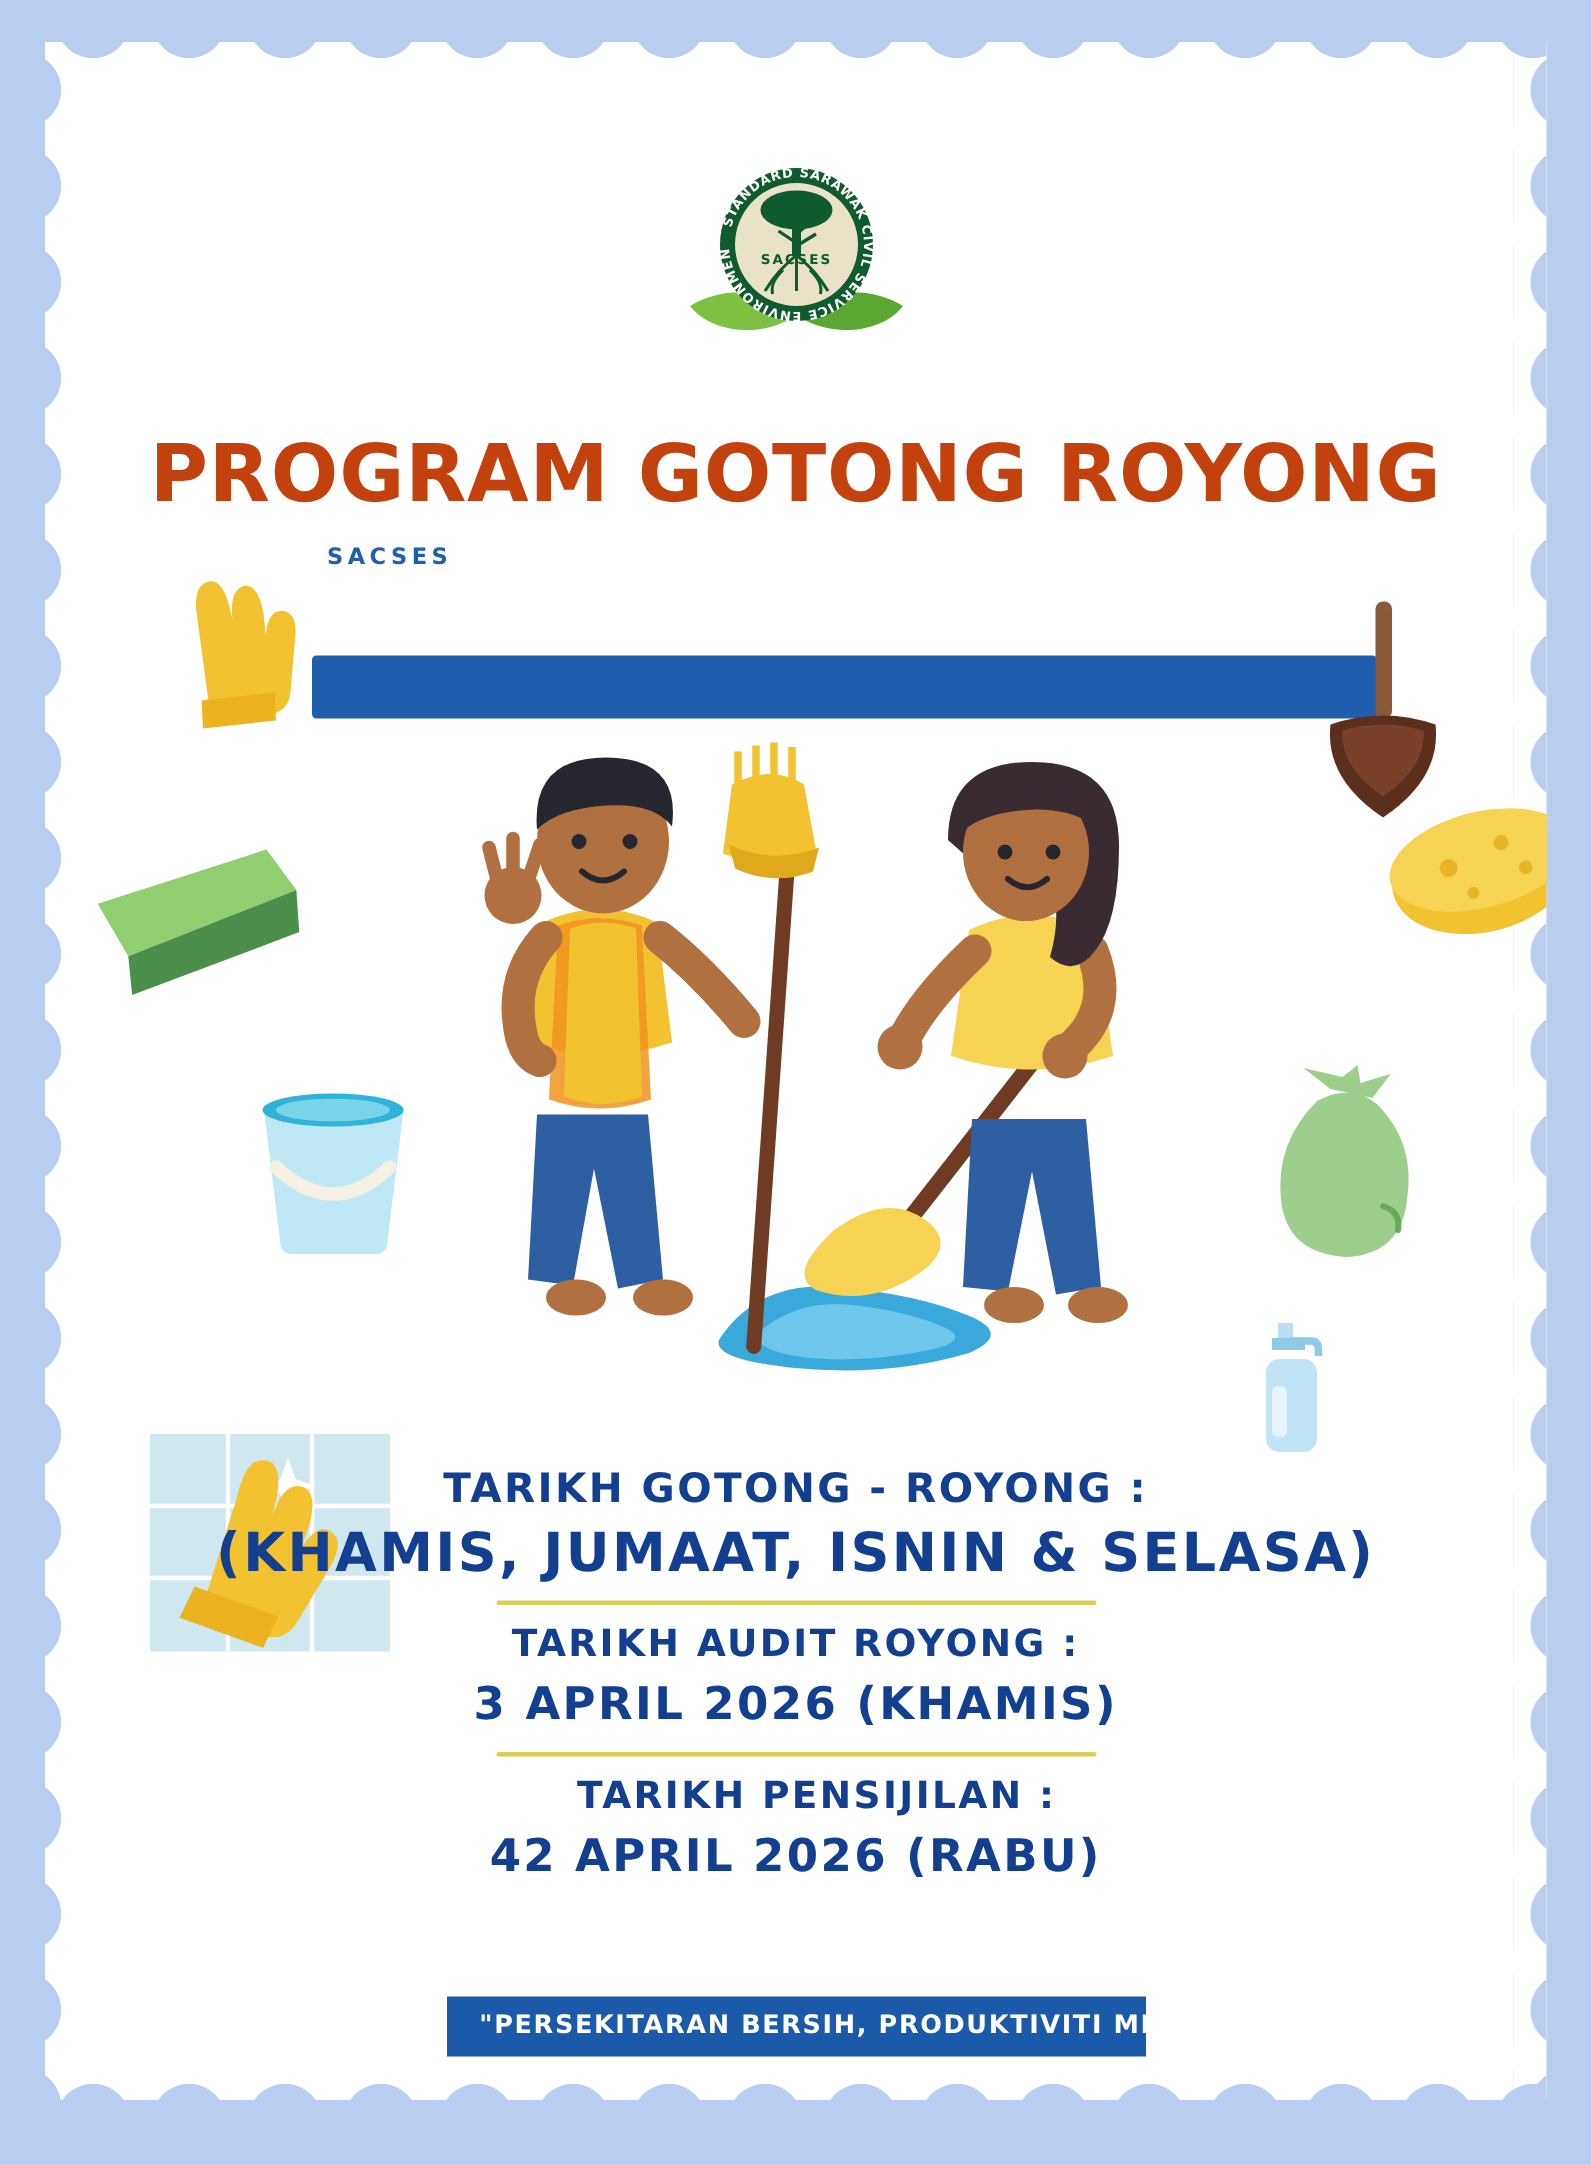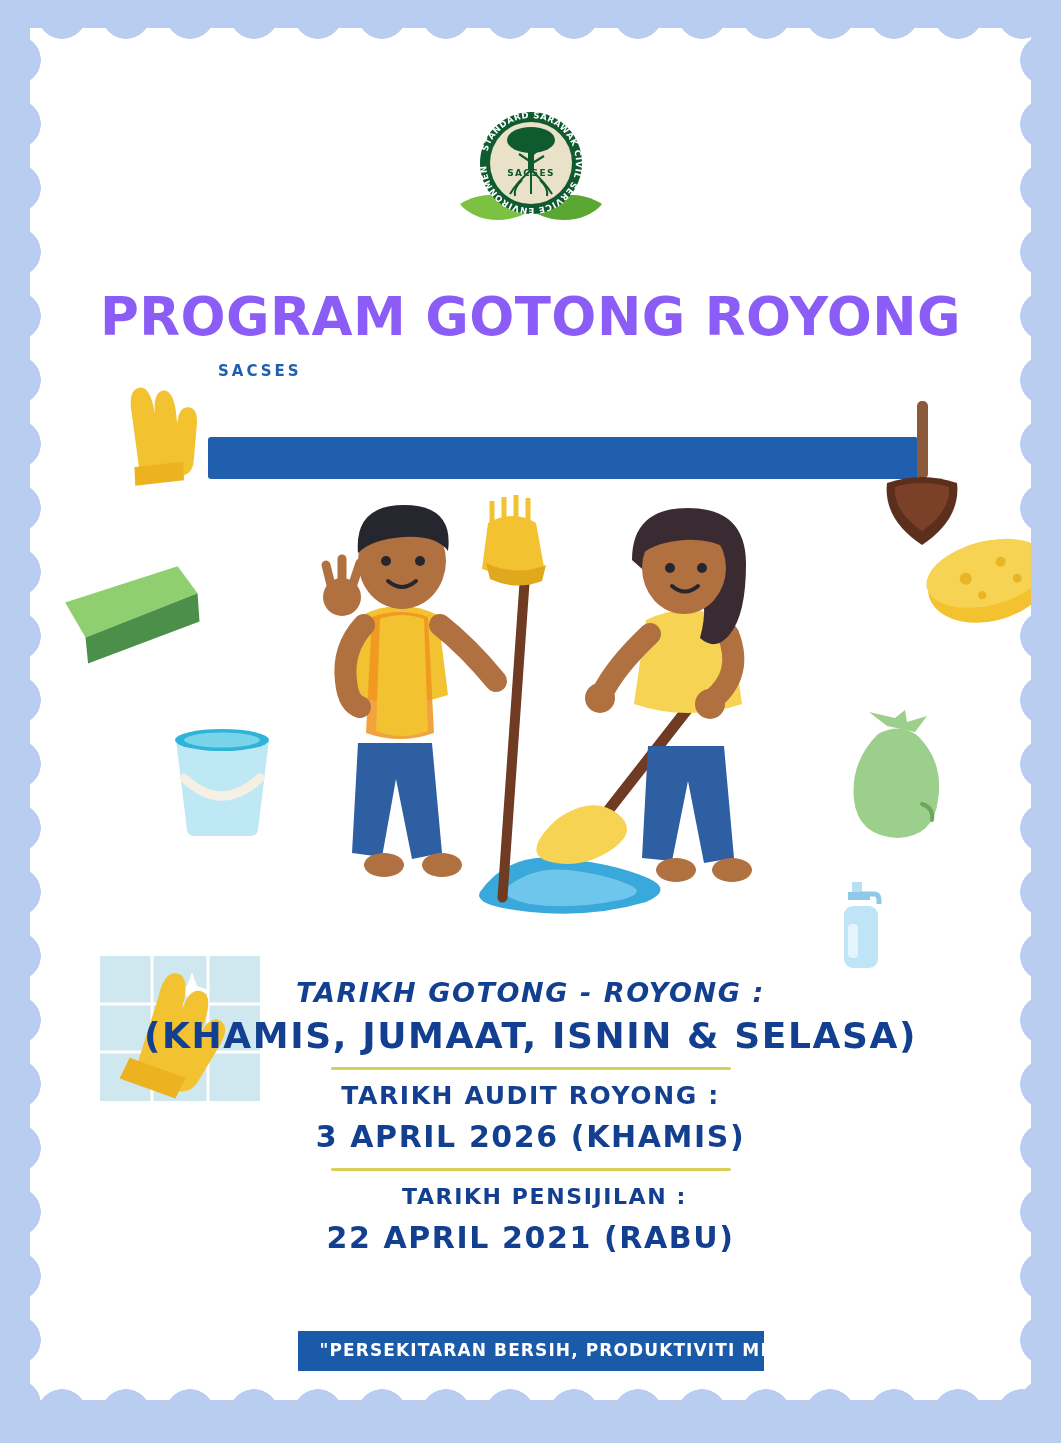"PROGRAM GOTONG ROYONG" #title { color: #8b5cf6 -> #c2410c }
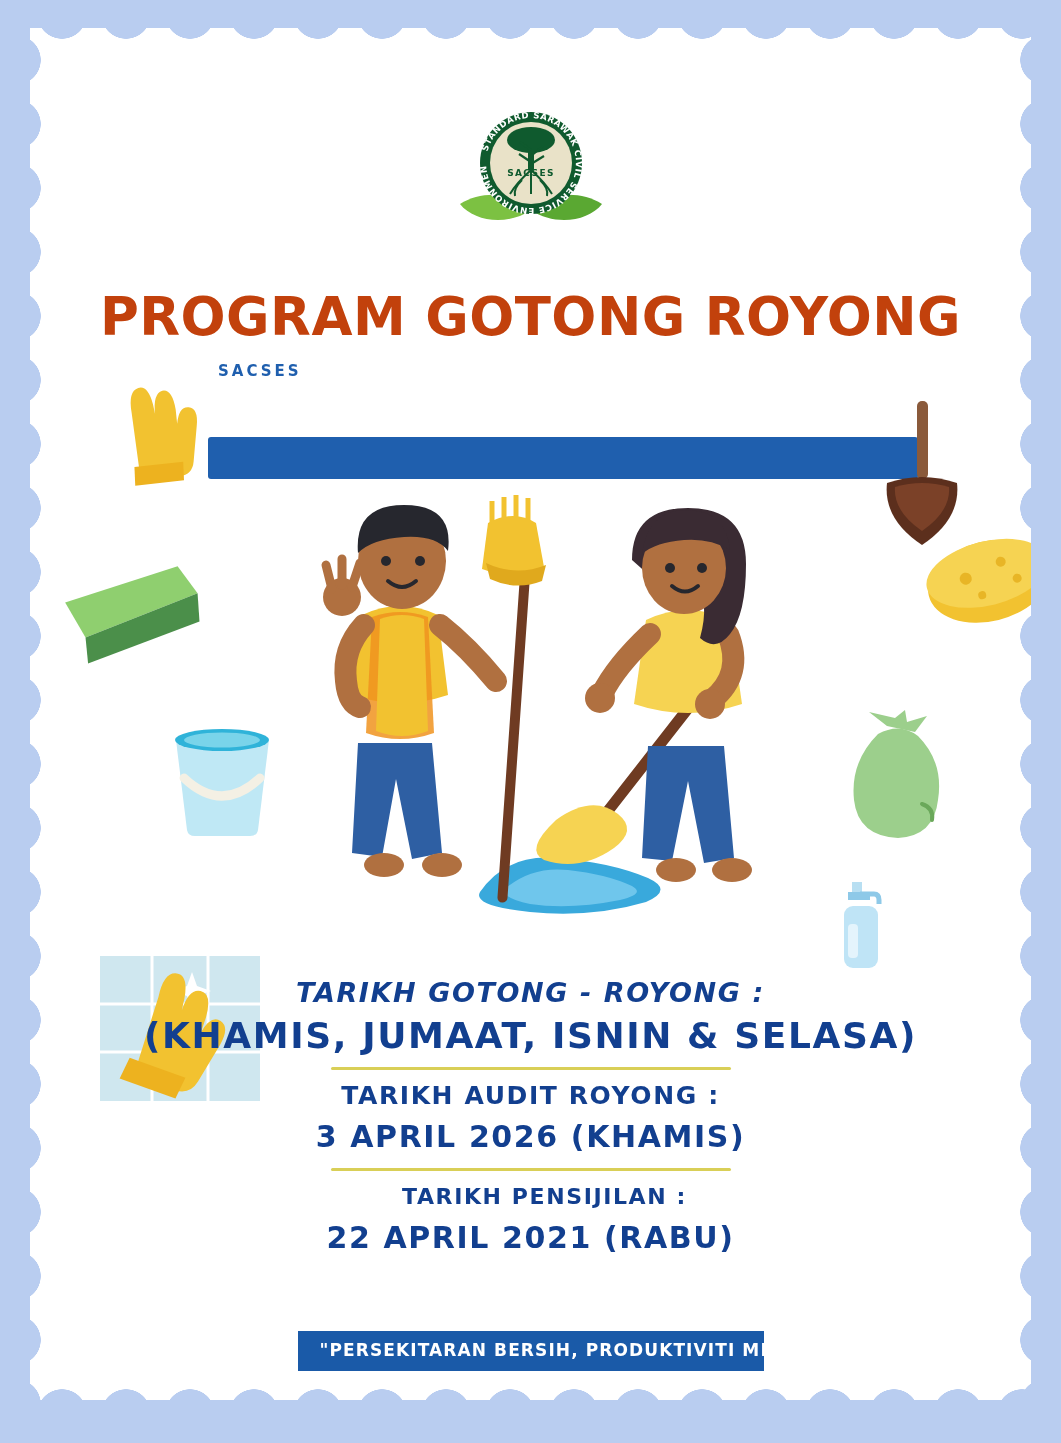"TARIKH GOTONG - ROYONG :" #dates .l1 { font-style: italic -> none }
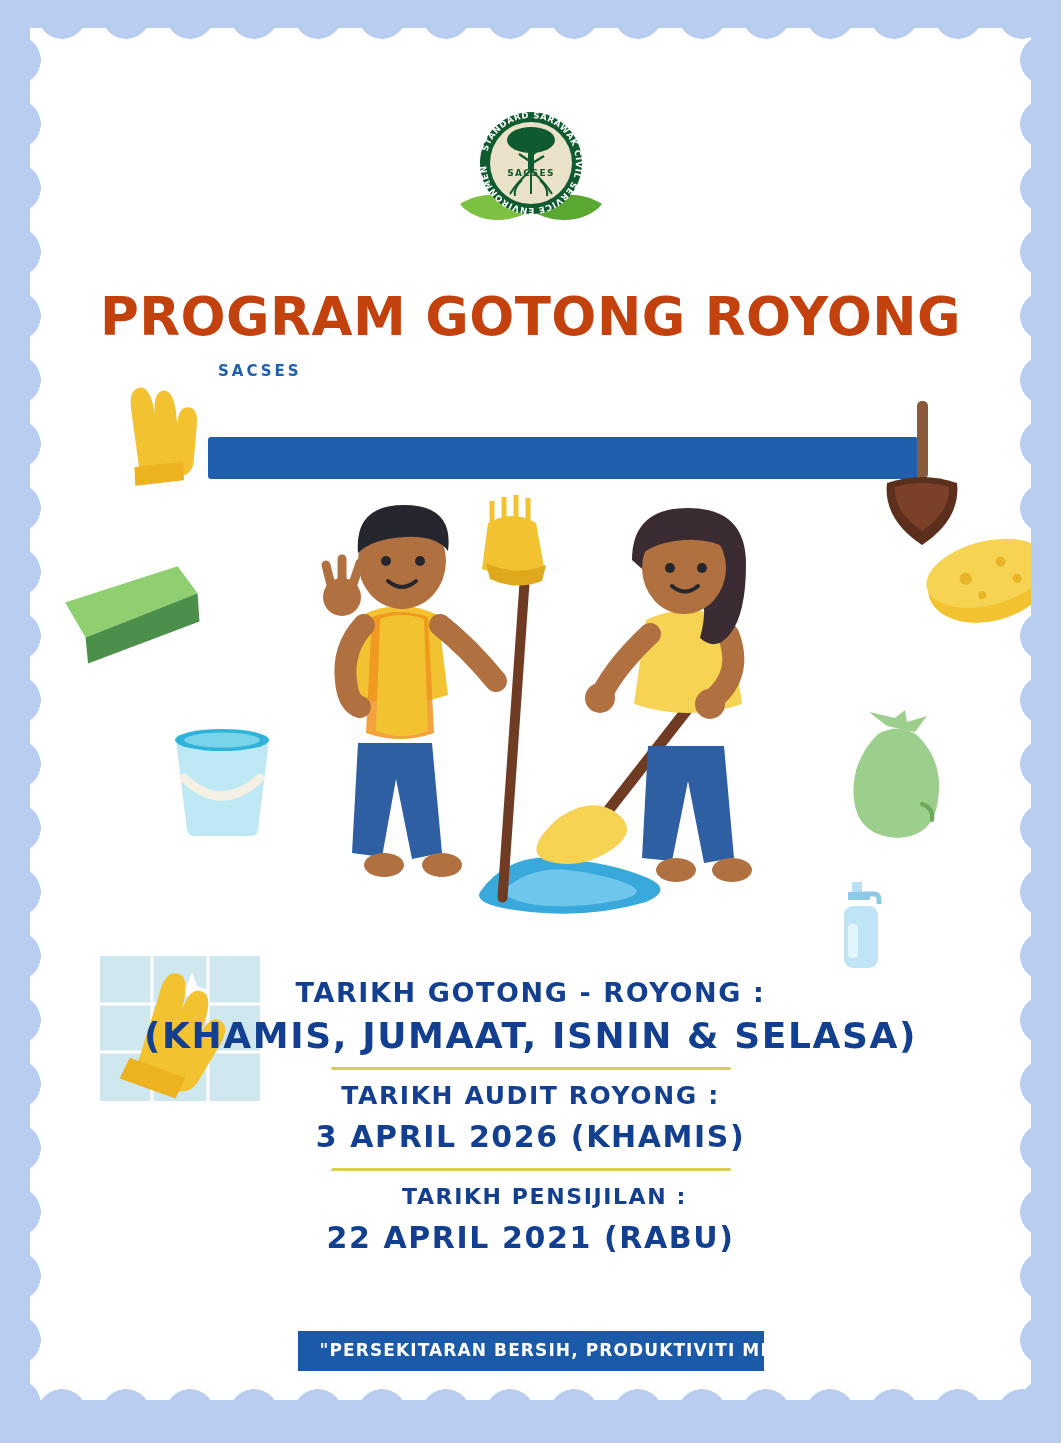"TARIKH PENSIJILAN :" #dates .p1 { font-size: 22px -> 25px }
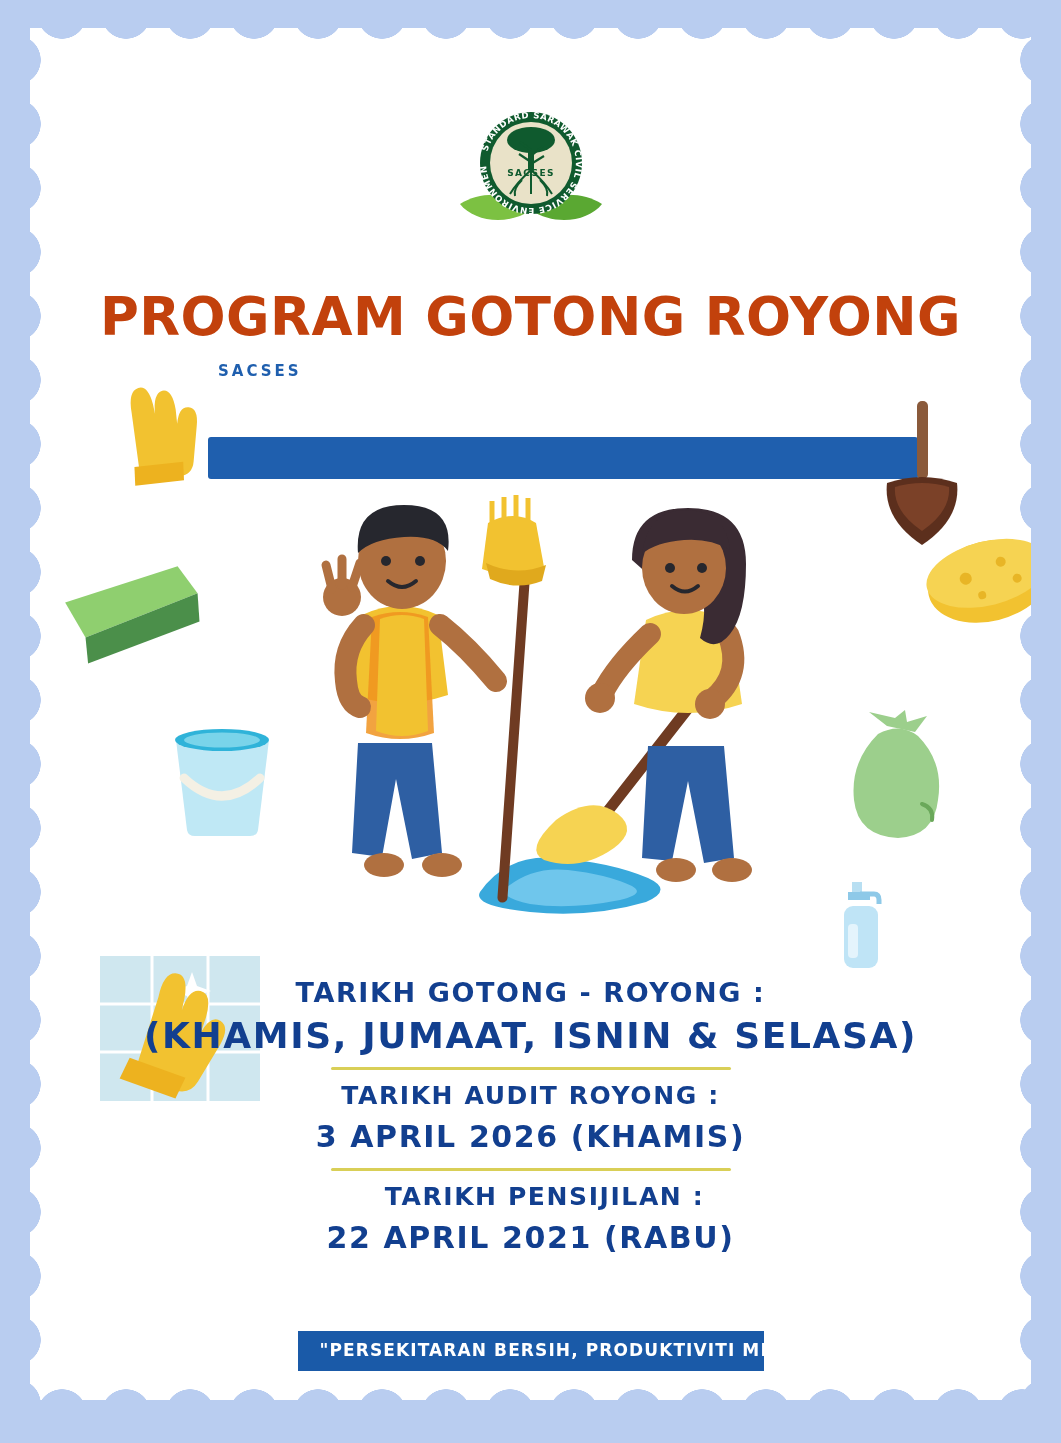"22 APRIL 2021 (RABU)" div.p2 { text: 22 APRIL 2021 -> 42 APRIL 2026 }
